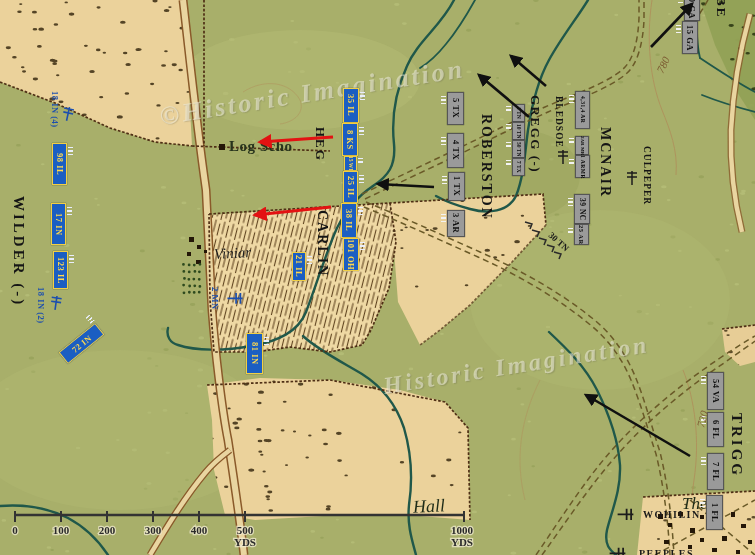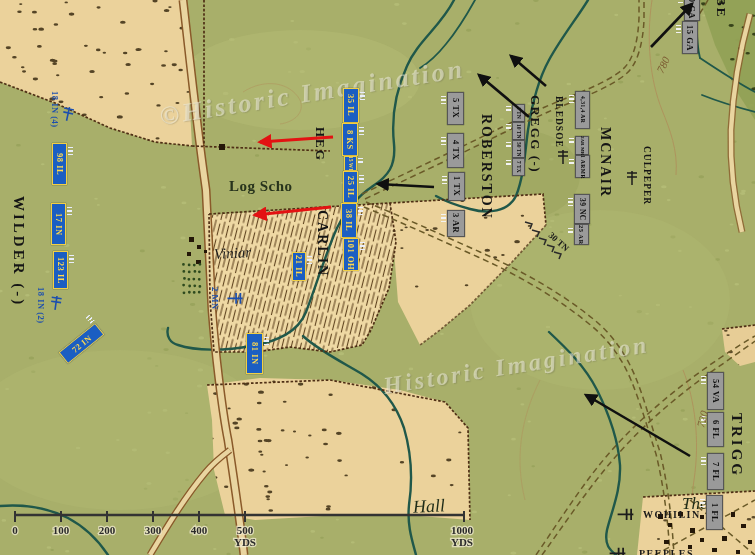"Log Scho" div.plc { margin-top: 40px -> none }
